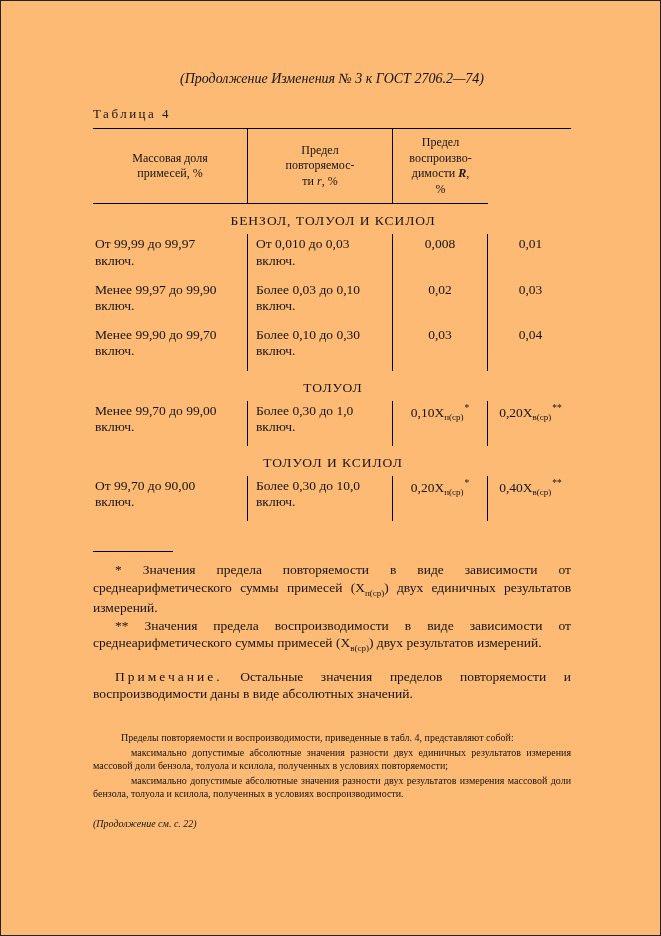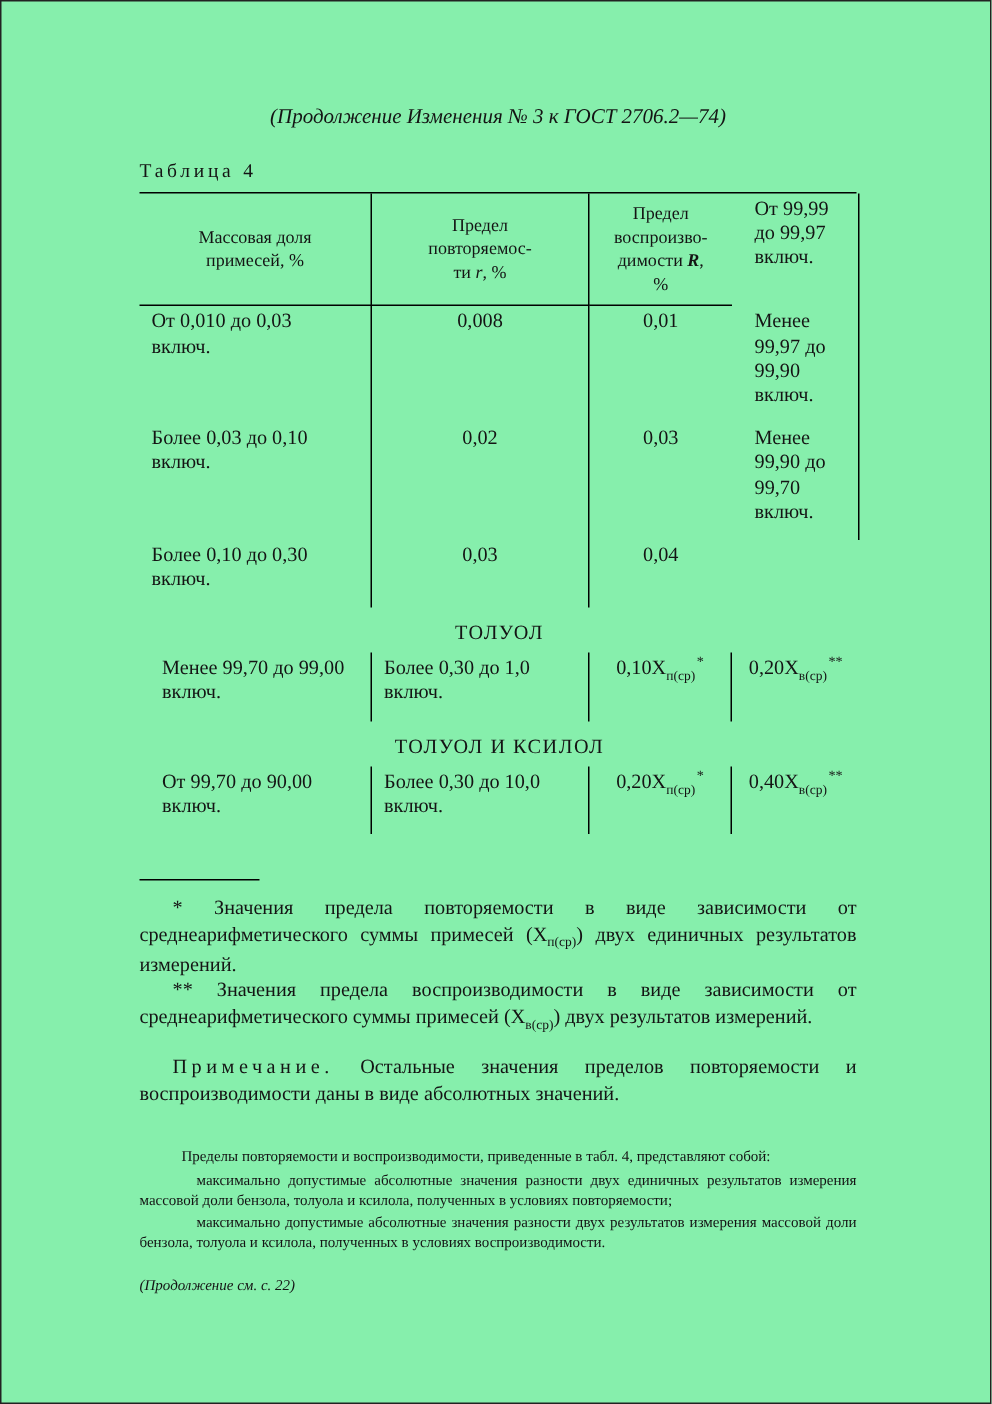"(Продолжение Изменения № 3 к" .page { background: #86efac -> #fdba74 }
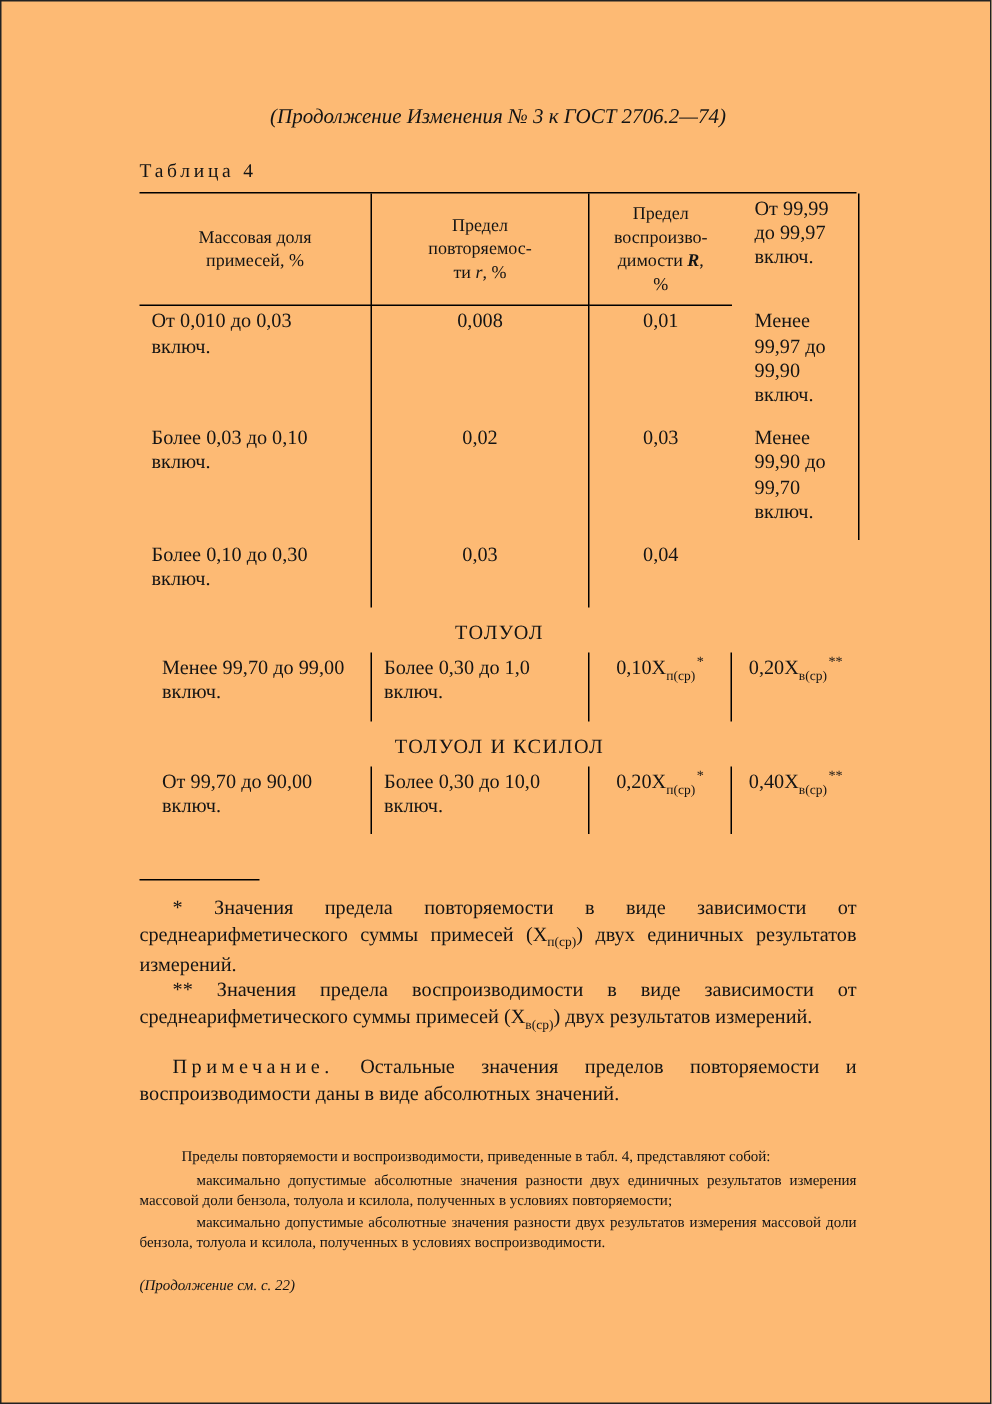"БЕНЗОЛ, ТОЛУОЛ И КСИЛОЛ" div.section { html: none -> <div>БЕНЗОЛ, ТОЛУОЛ И КСИЛОЛ</div> }
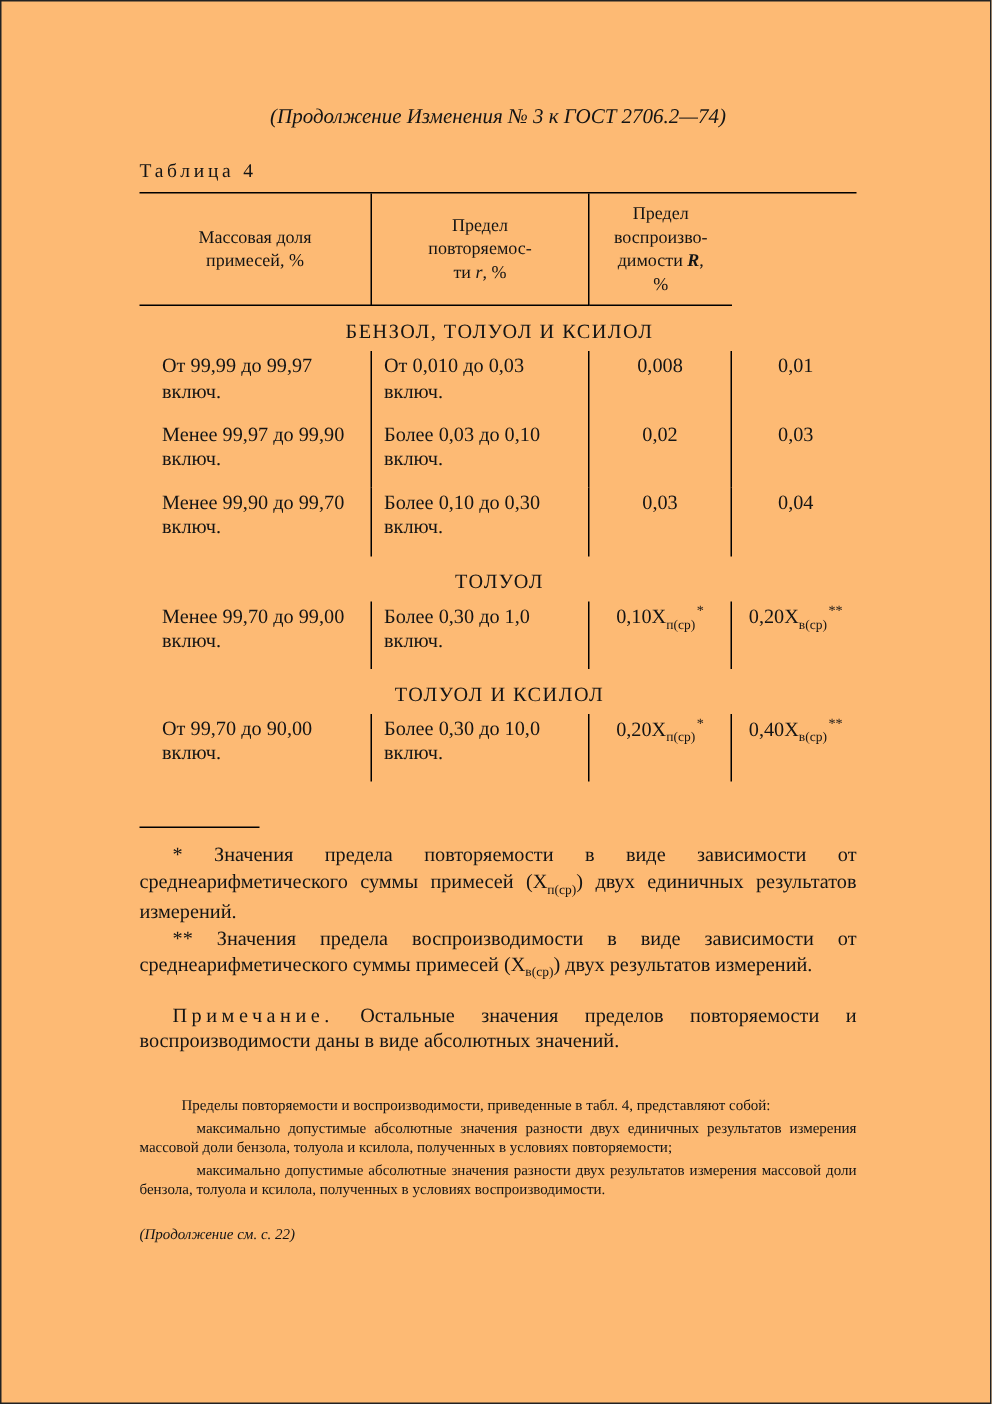"От 99,99 до 99,97" .td.c1 { margin-left: 13px -> none }
